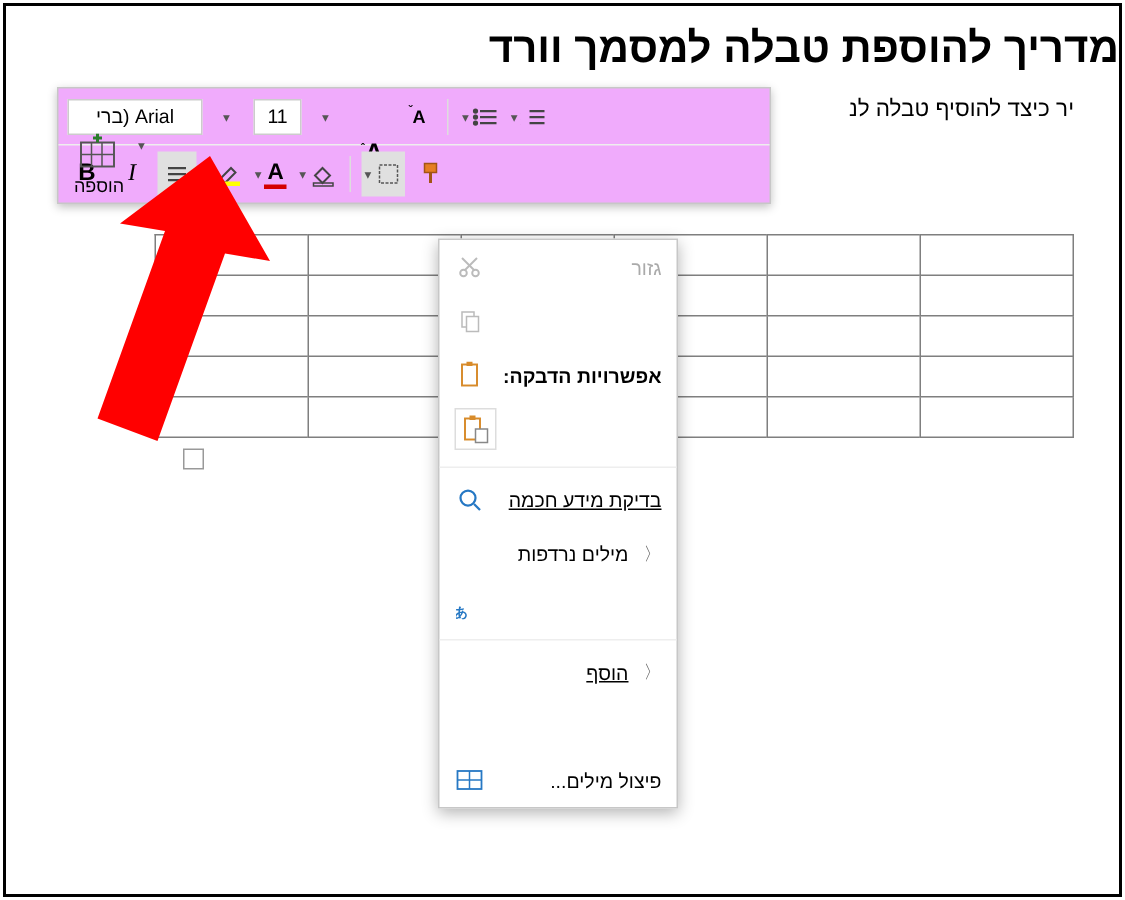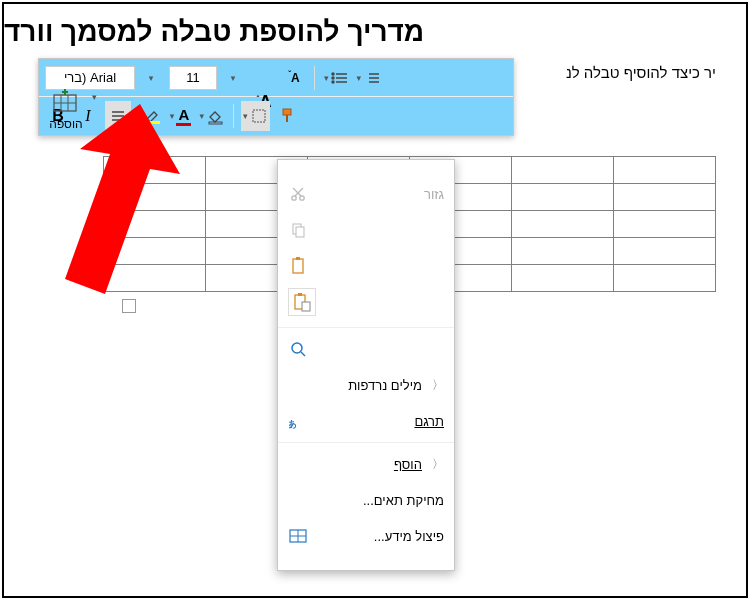"מדריך להוספת טבלה למסמך וורד" .doc-title { text-align: left -> right }
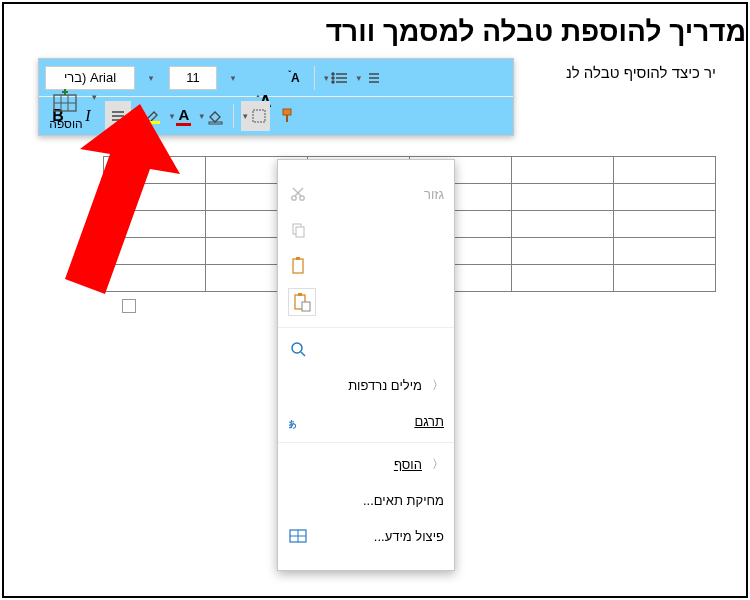"Arial (ברי" .mini-toolbar { background: #7dd3fc -> #f0abfc }
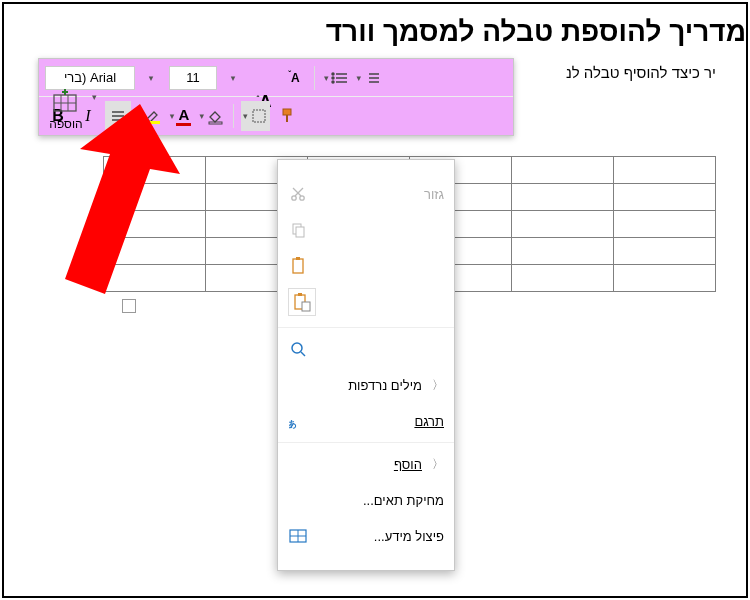"11" .font-size { width: 48px -> 32px }
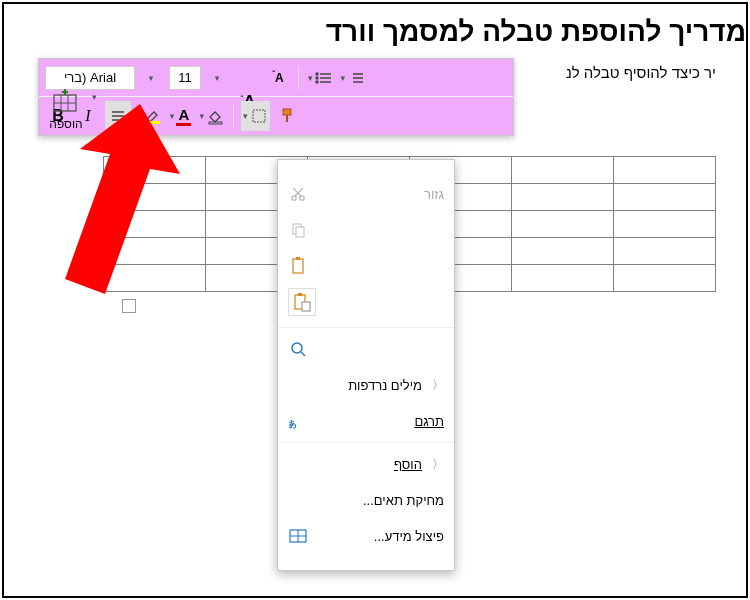"גזור" .context-menu { left: 273px -> 288px; padding: 16px 0 -> 0 0; width: 178px -> 160px }
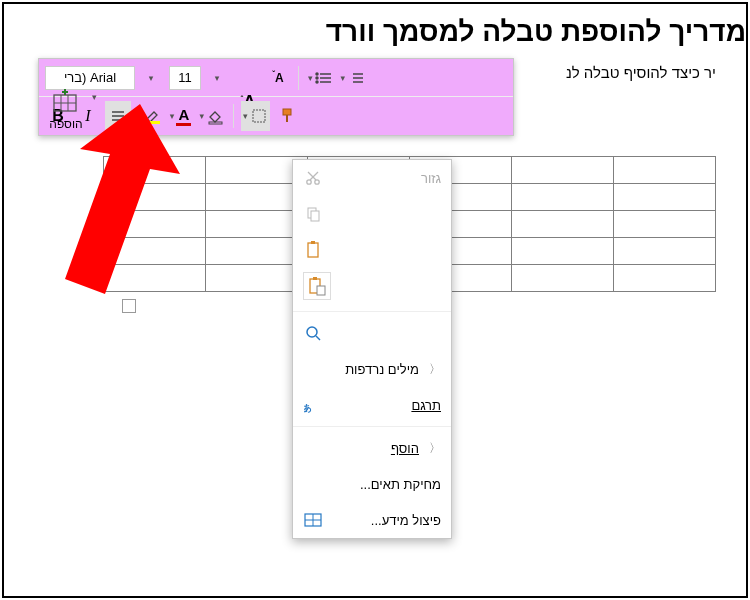"אפשרויות הדבקה:" span.menu-label { html: none -> <span>אפשרויות הדבקה:</span> }
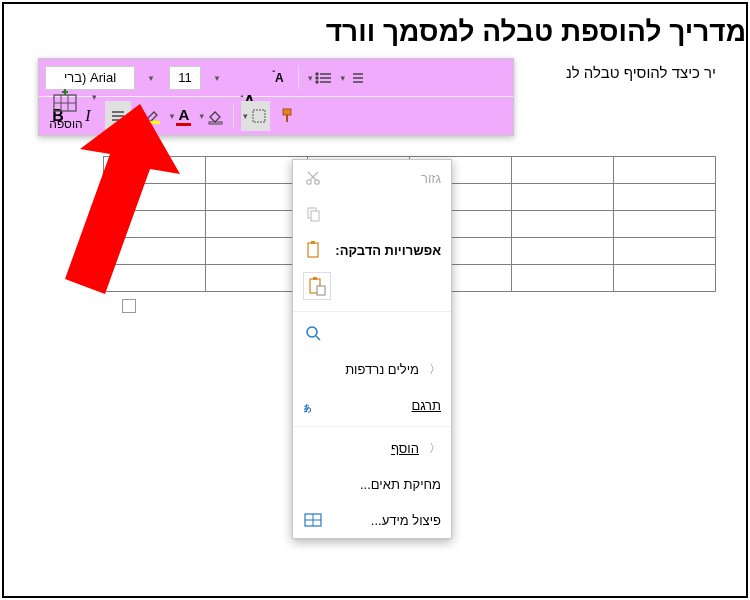"בדיקת מידע חכמה" span.menu-label { html: none -> <span><span>בדיקת מידע חכמה</span></span> }
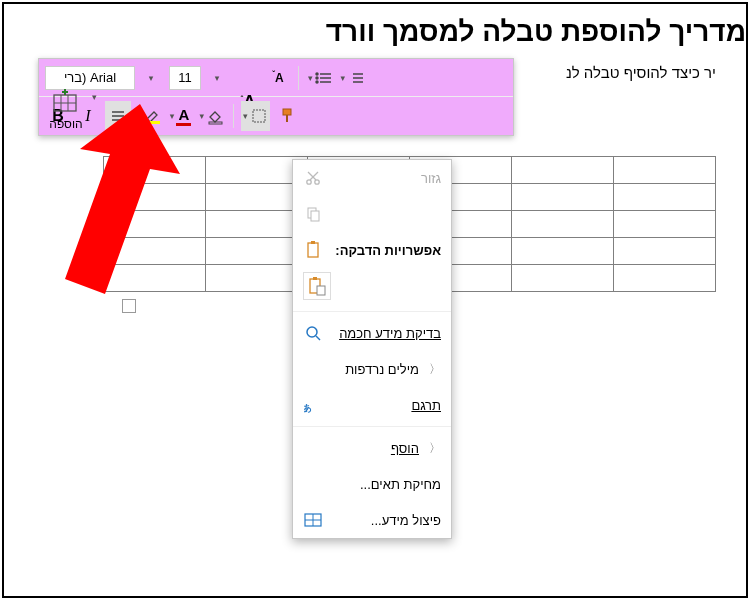"תרגם" span.menu-label { html: <span><span>תרגם</span></span> -> none }
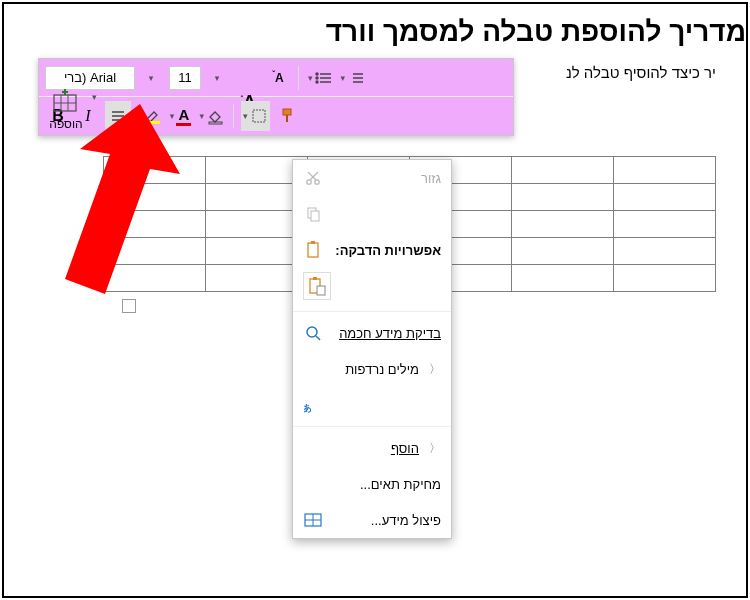"מחיקת תאים..." span.menu-label { html: <span>מחיקת תאים...</span> -> none }
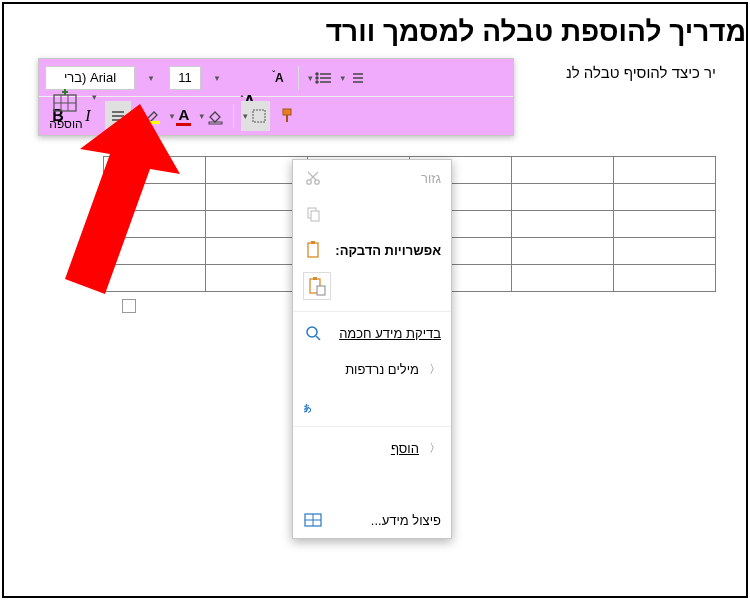"פיצול מידע..." span.menu-label { text: מידע -> מילים }
